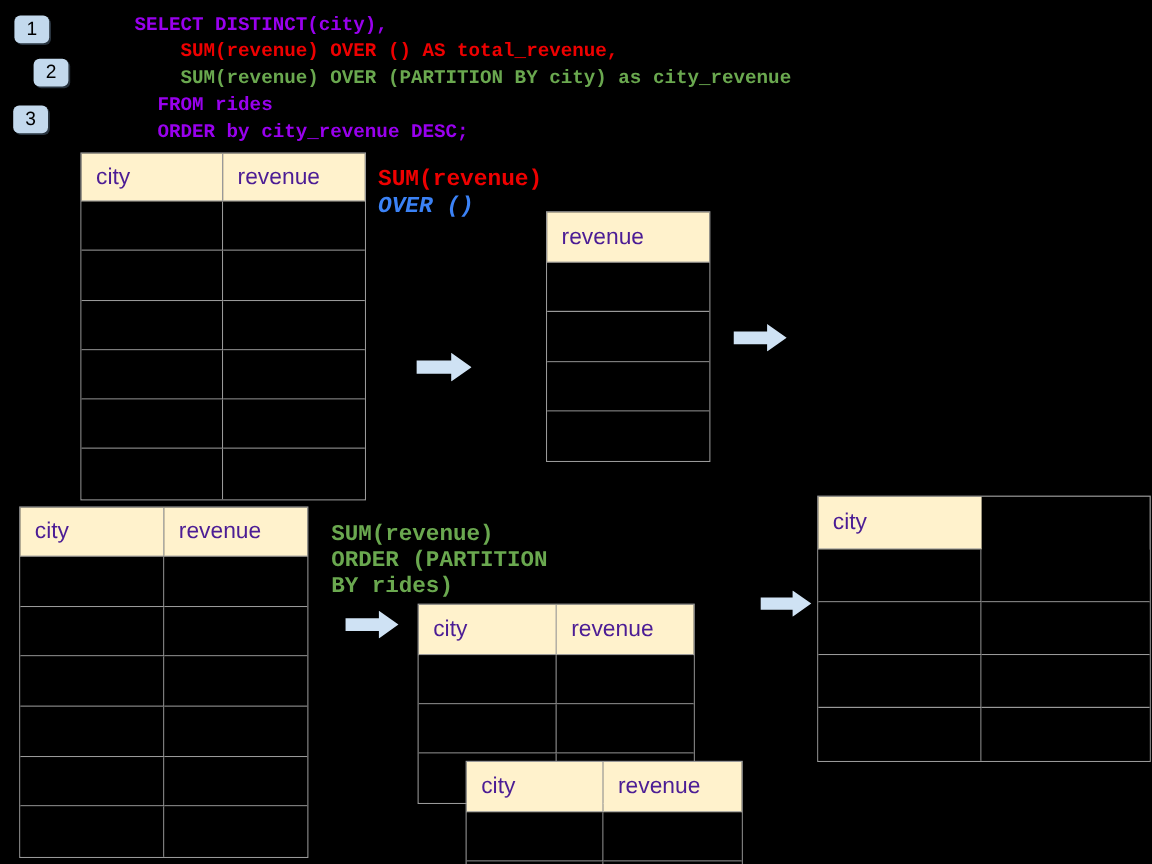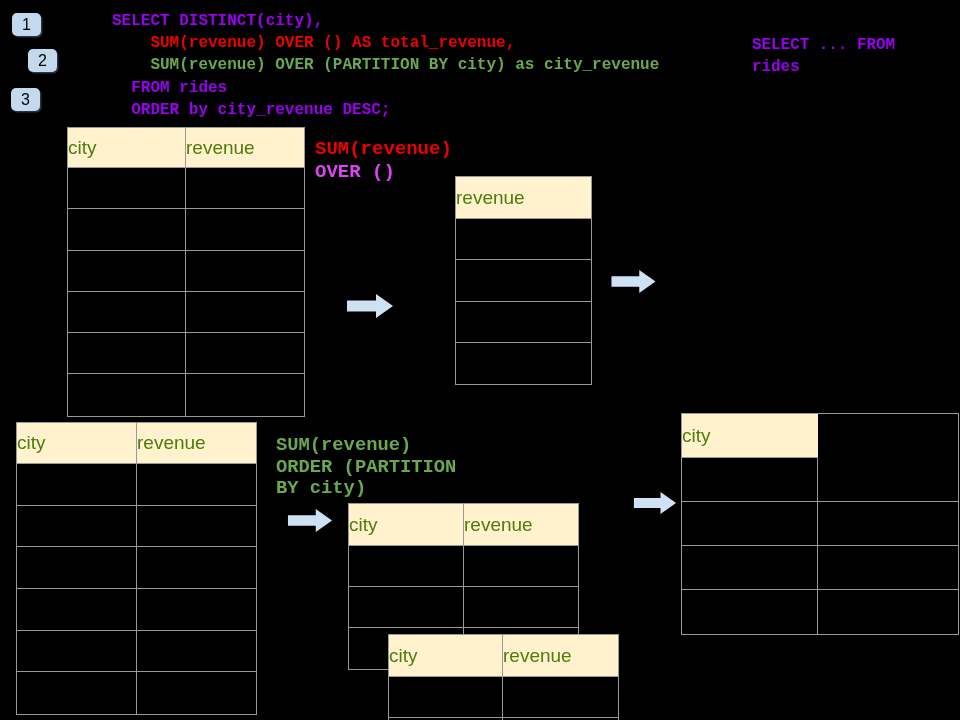"SELECT ... FROM" div.code { html: <div><div>SELECT ... FROM</div><div>rides</div></div> -> none }
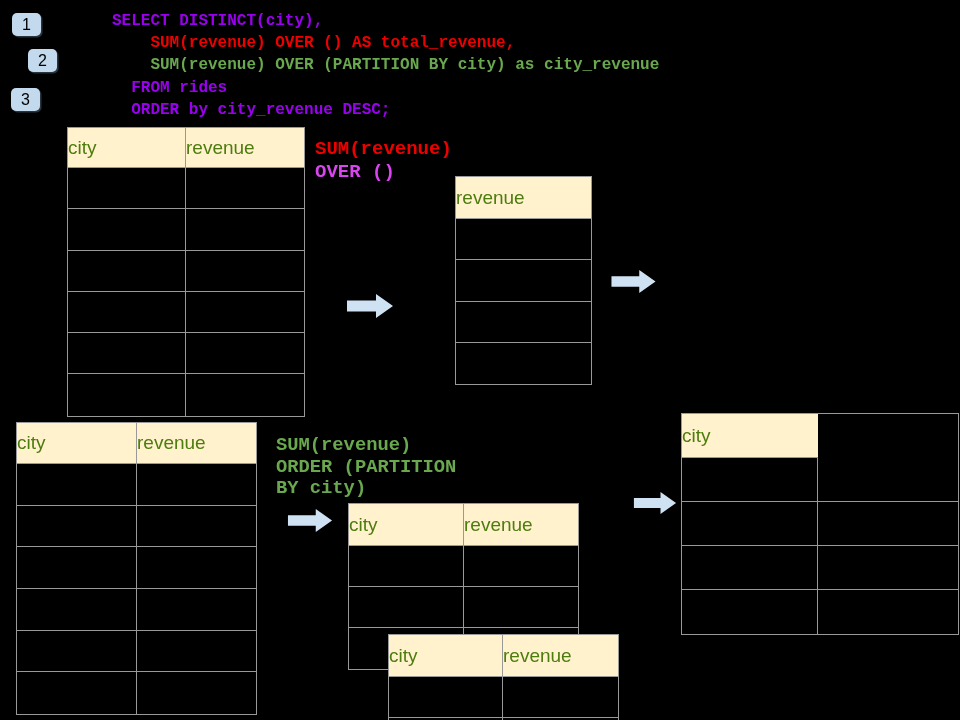"city" .thead { color: #4d7c0f -> #4c1d95; padding-left: none -> 12px }
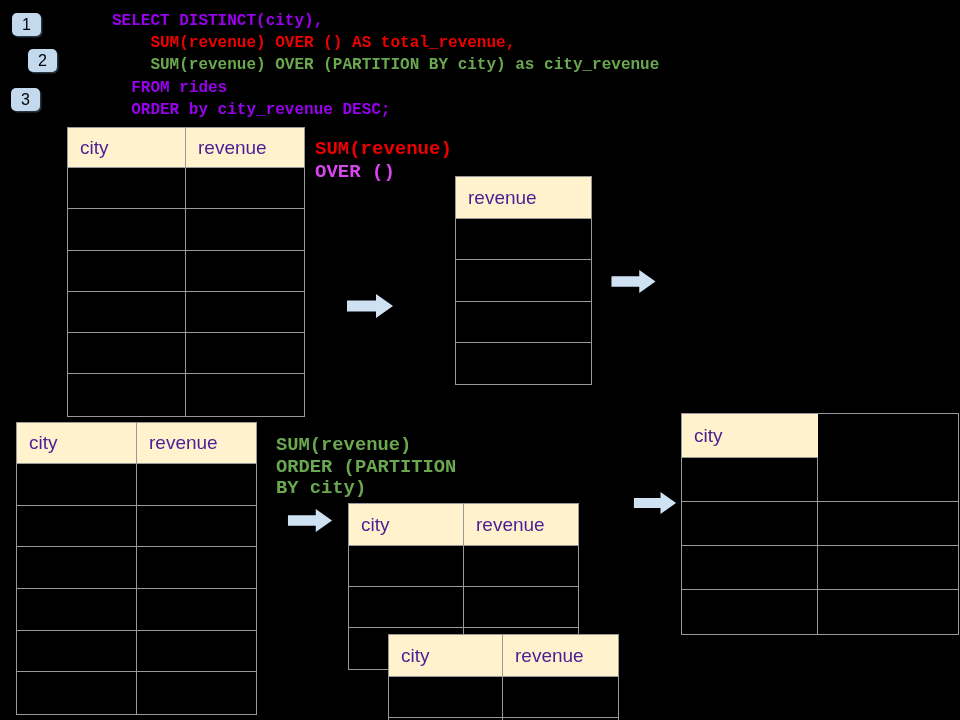"OVER ()" div { color: #d946ef -> #3b82f6; font-style: none -> italic }
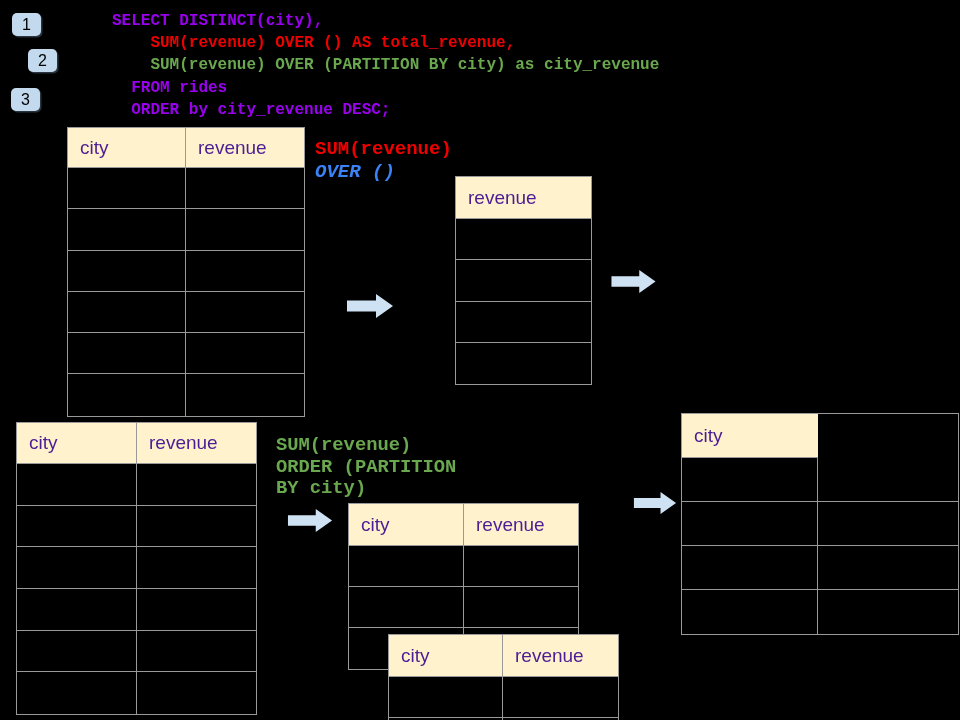"BY city)" div { text: city -> rides }
